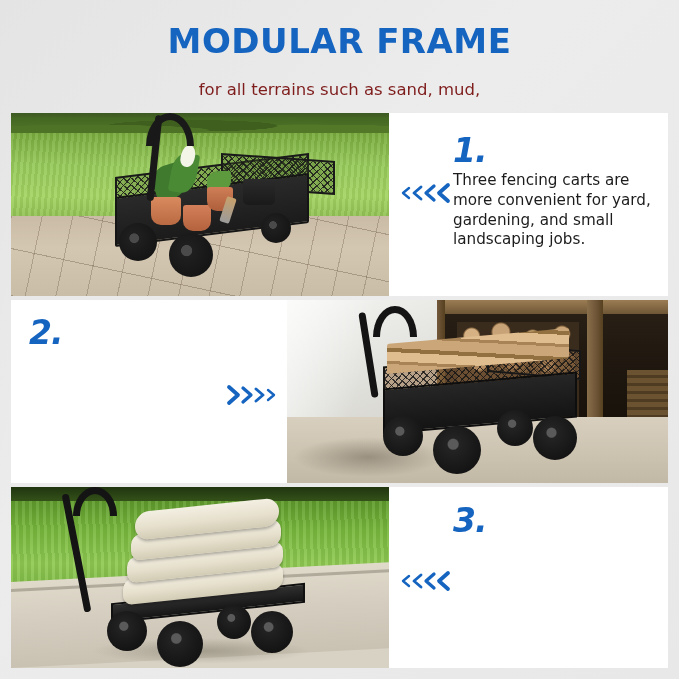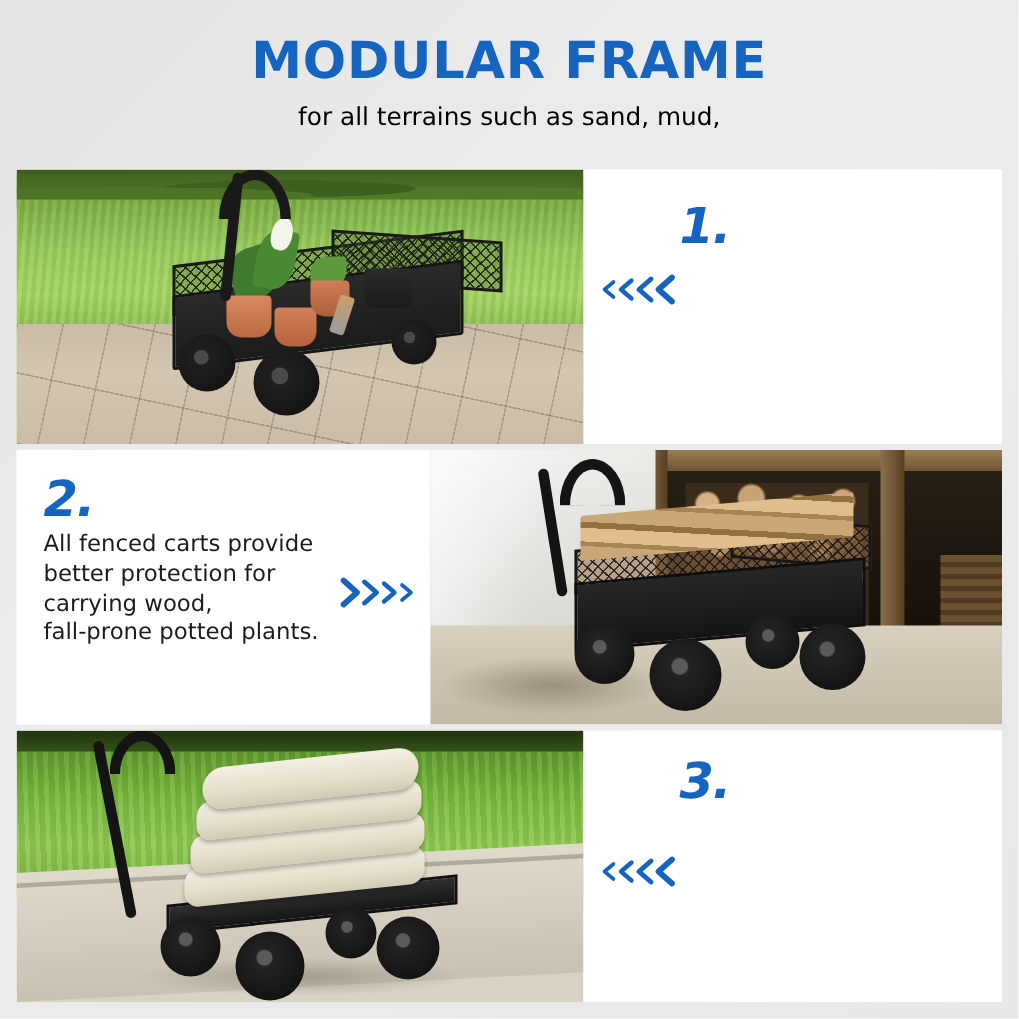"for all terrains such as" .subtitle { color: #000000 -> #7f1d1d; margin: 0 -> 12px }
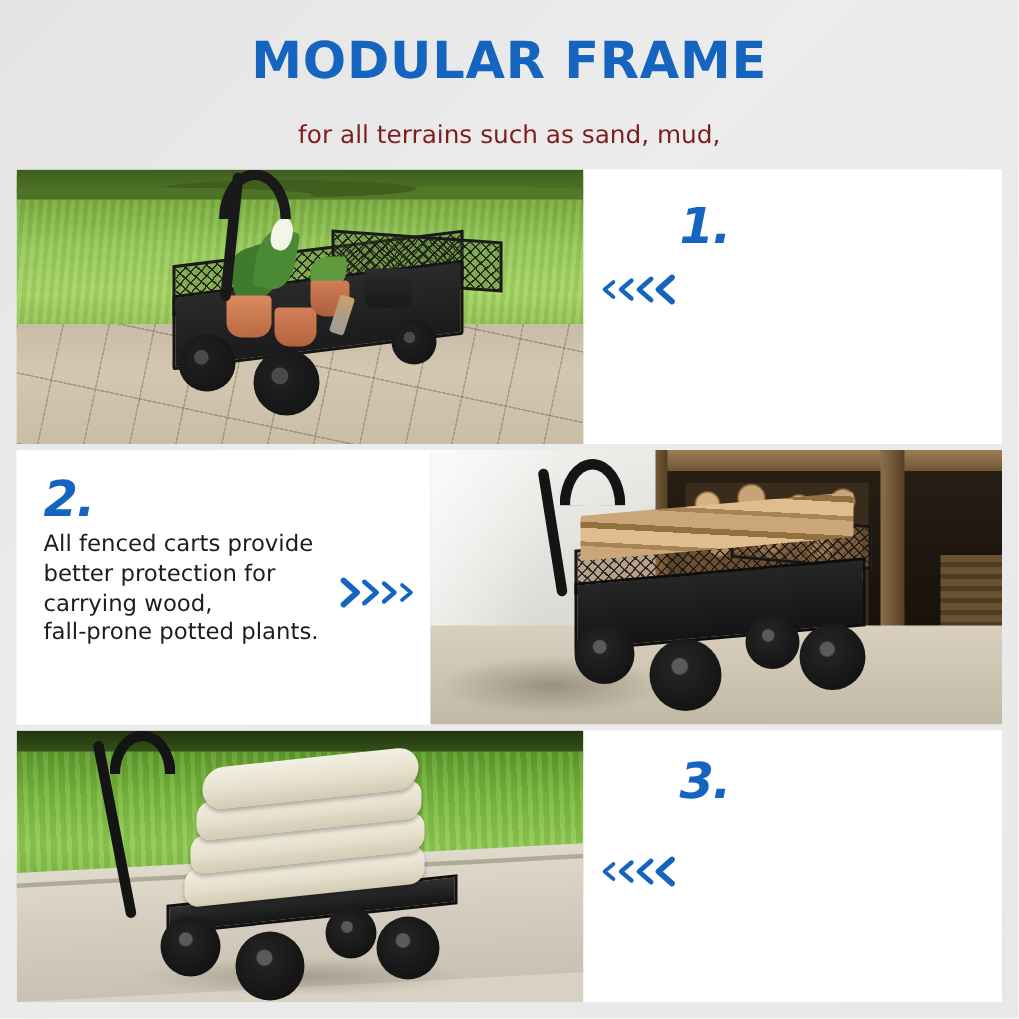"Three fencing carts are" p.btext { html: none -> <p>Three fencing carts are more convenient for yard, gardening, and small landscaping jobs.</p> }
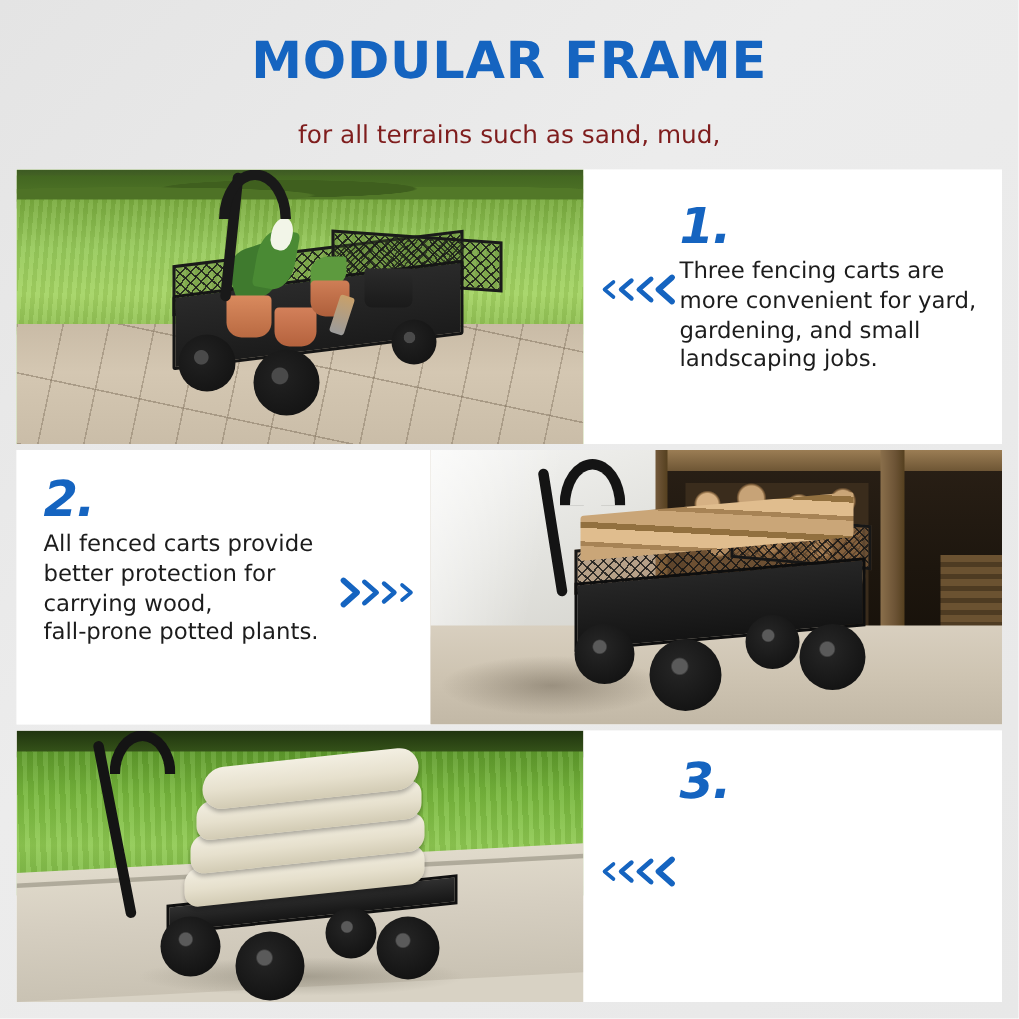"All fenced carts provide" p.btext { html: <p>All fenced carts provide better protection for carrying wood, fall-prone potted plants.</p> -> none }
